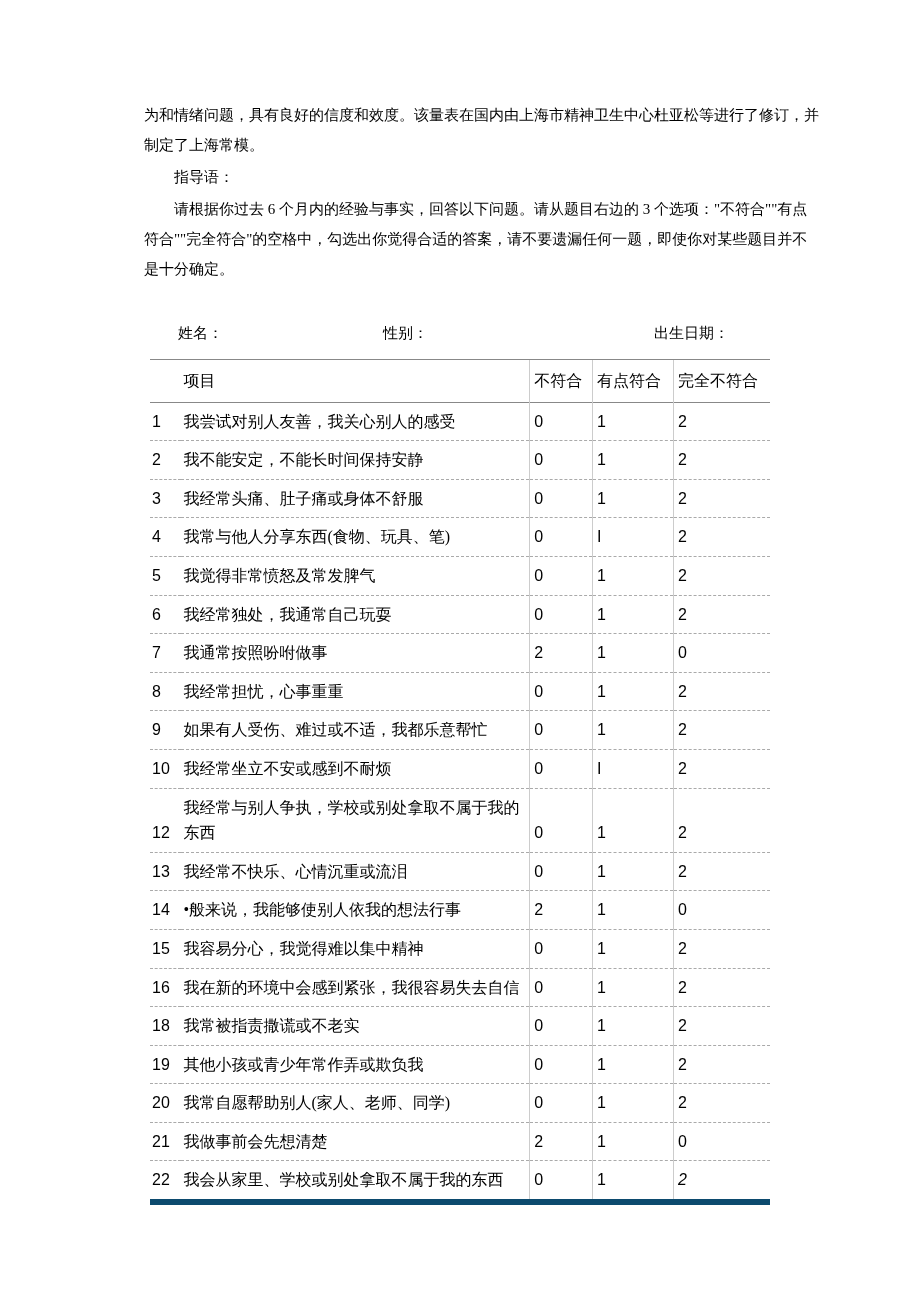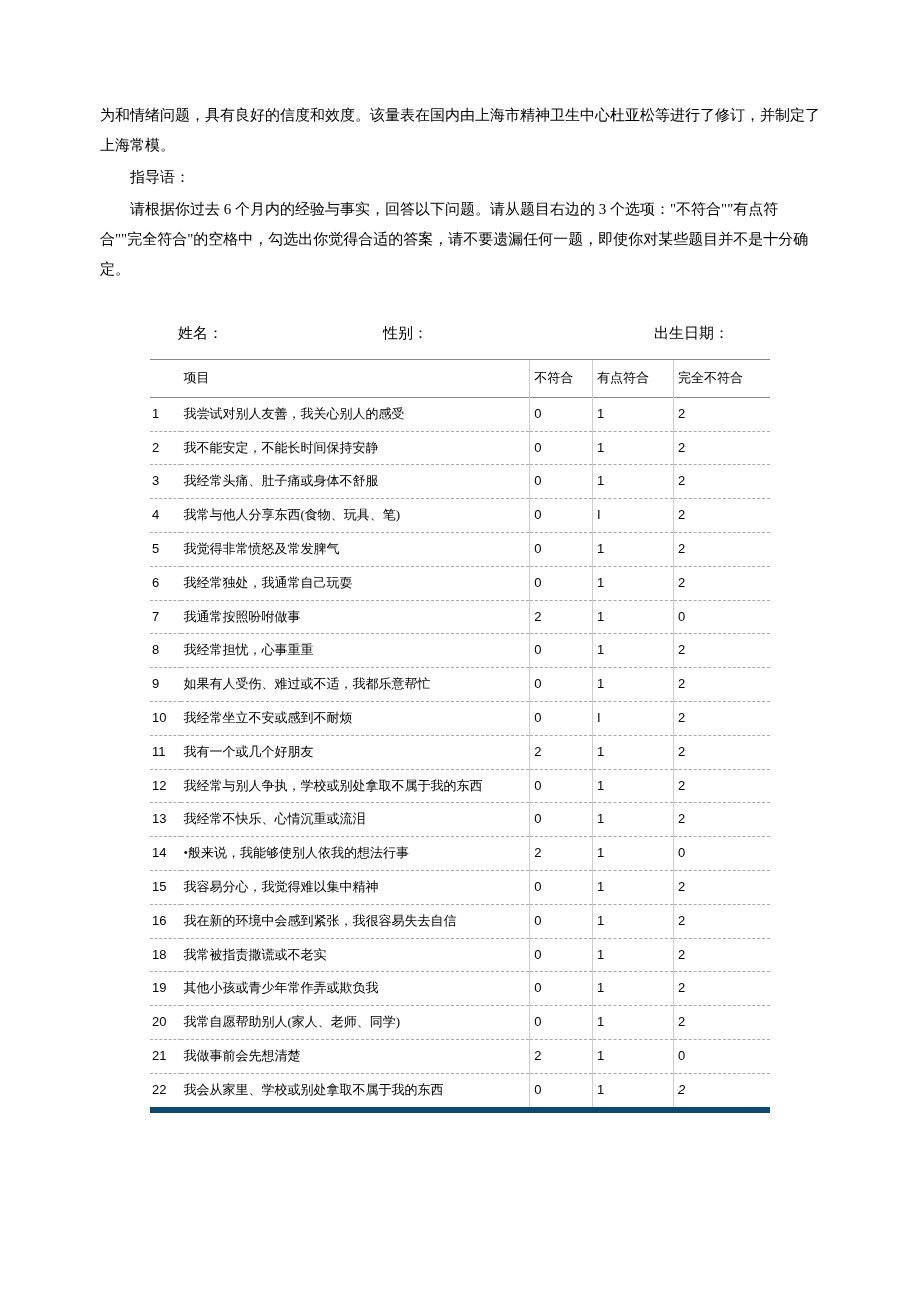"为和情绪问题，具有良好的信度和效度。该量表在国内由上海市精神卫生中心杜亚松等进行" .intro p { margin-left: none -> 44px }
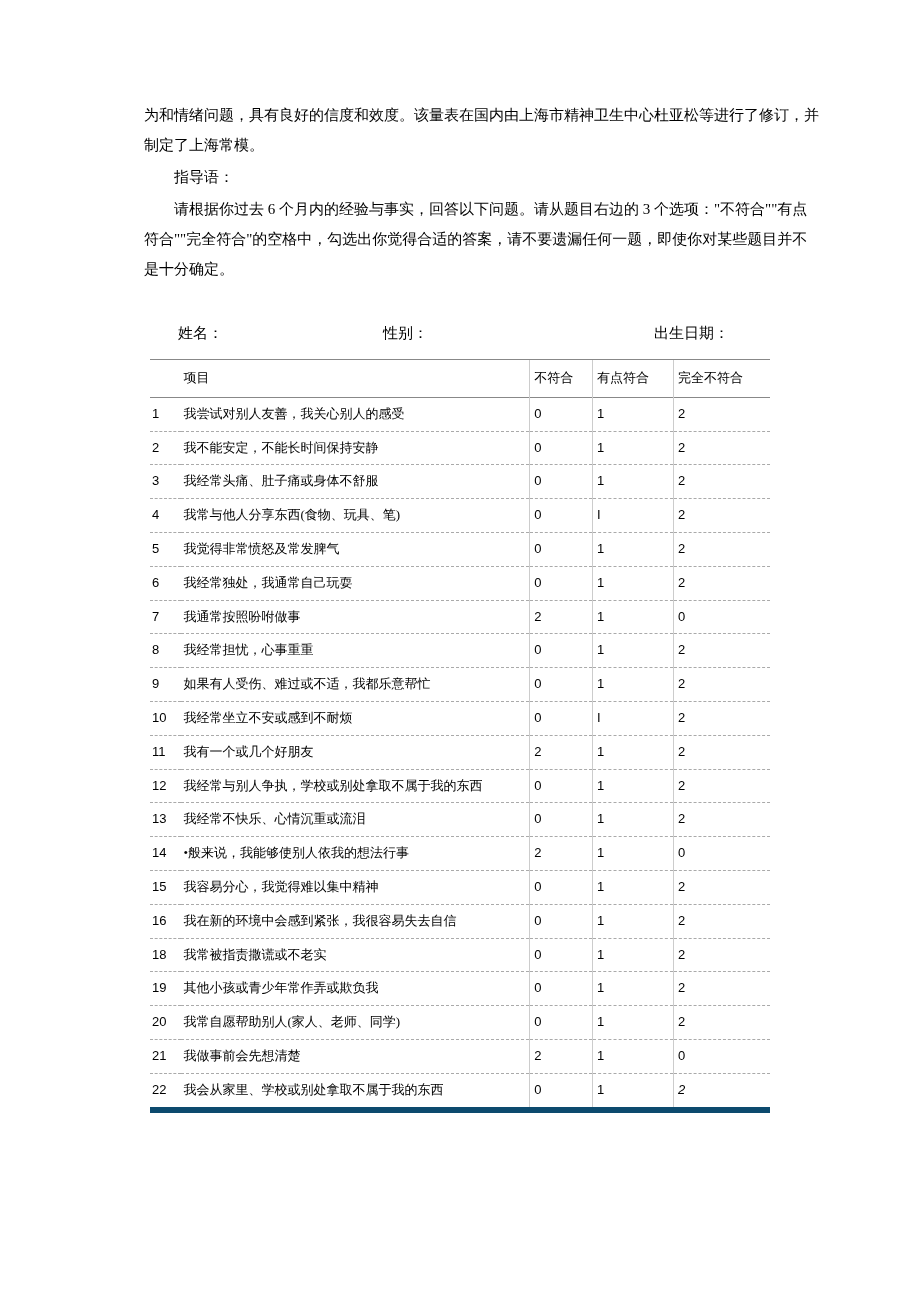"项目" table { font-size: 13px -> 16px }
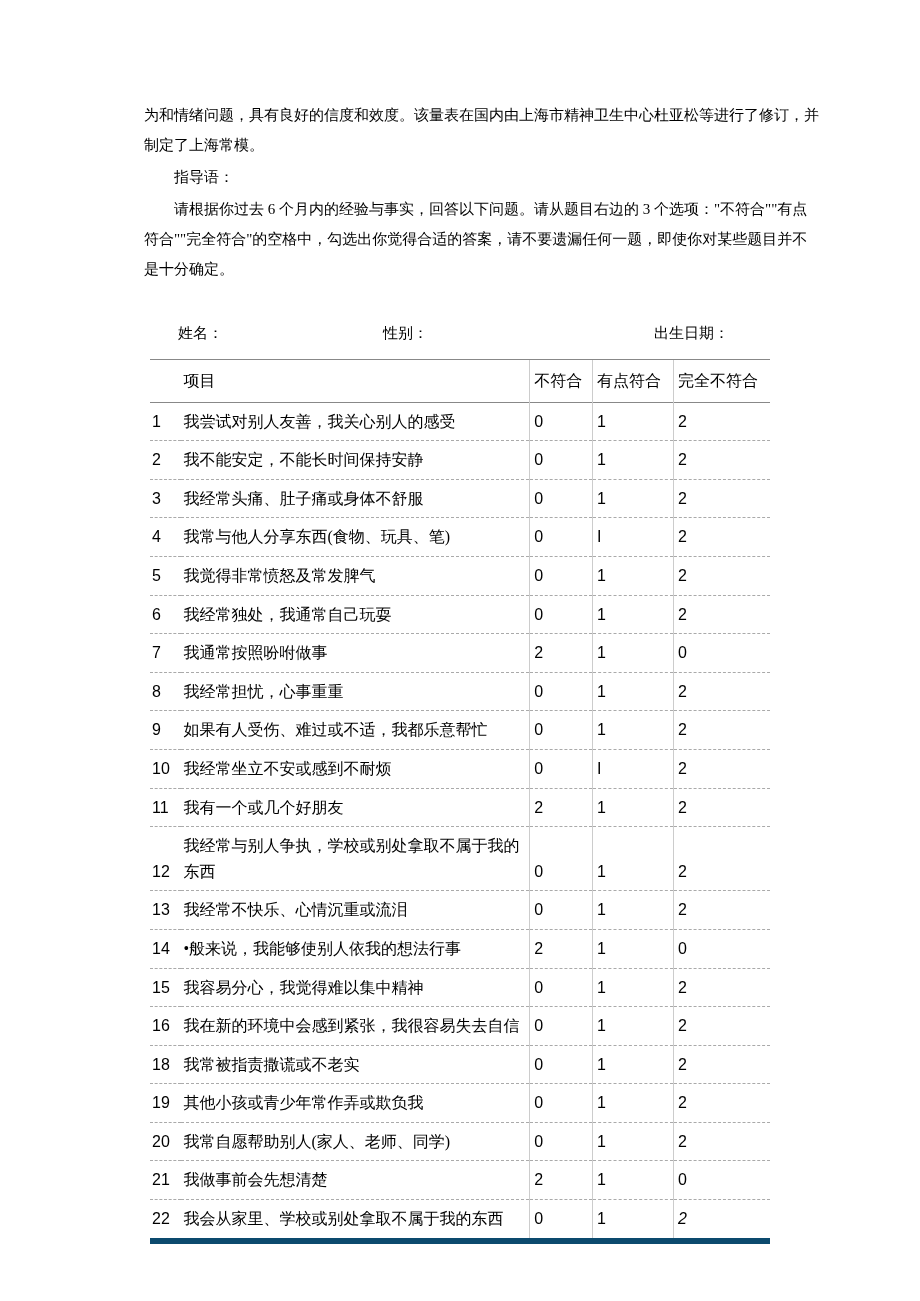"11" tr { html: <tr> <td>11</td> <td>我有一个或几个好朋友</td> <td>2</td> <td>1</td> <td>2</td> </tr> -> none }
